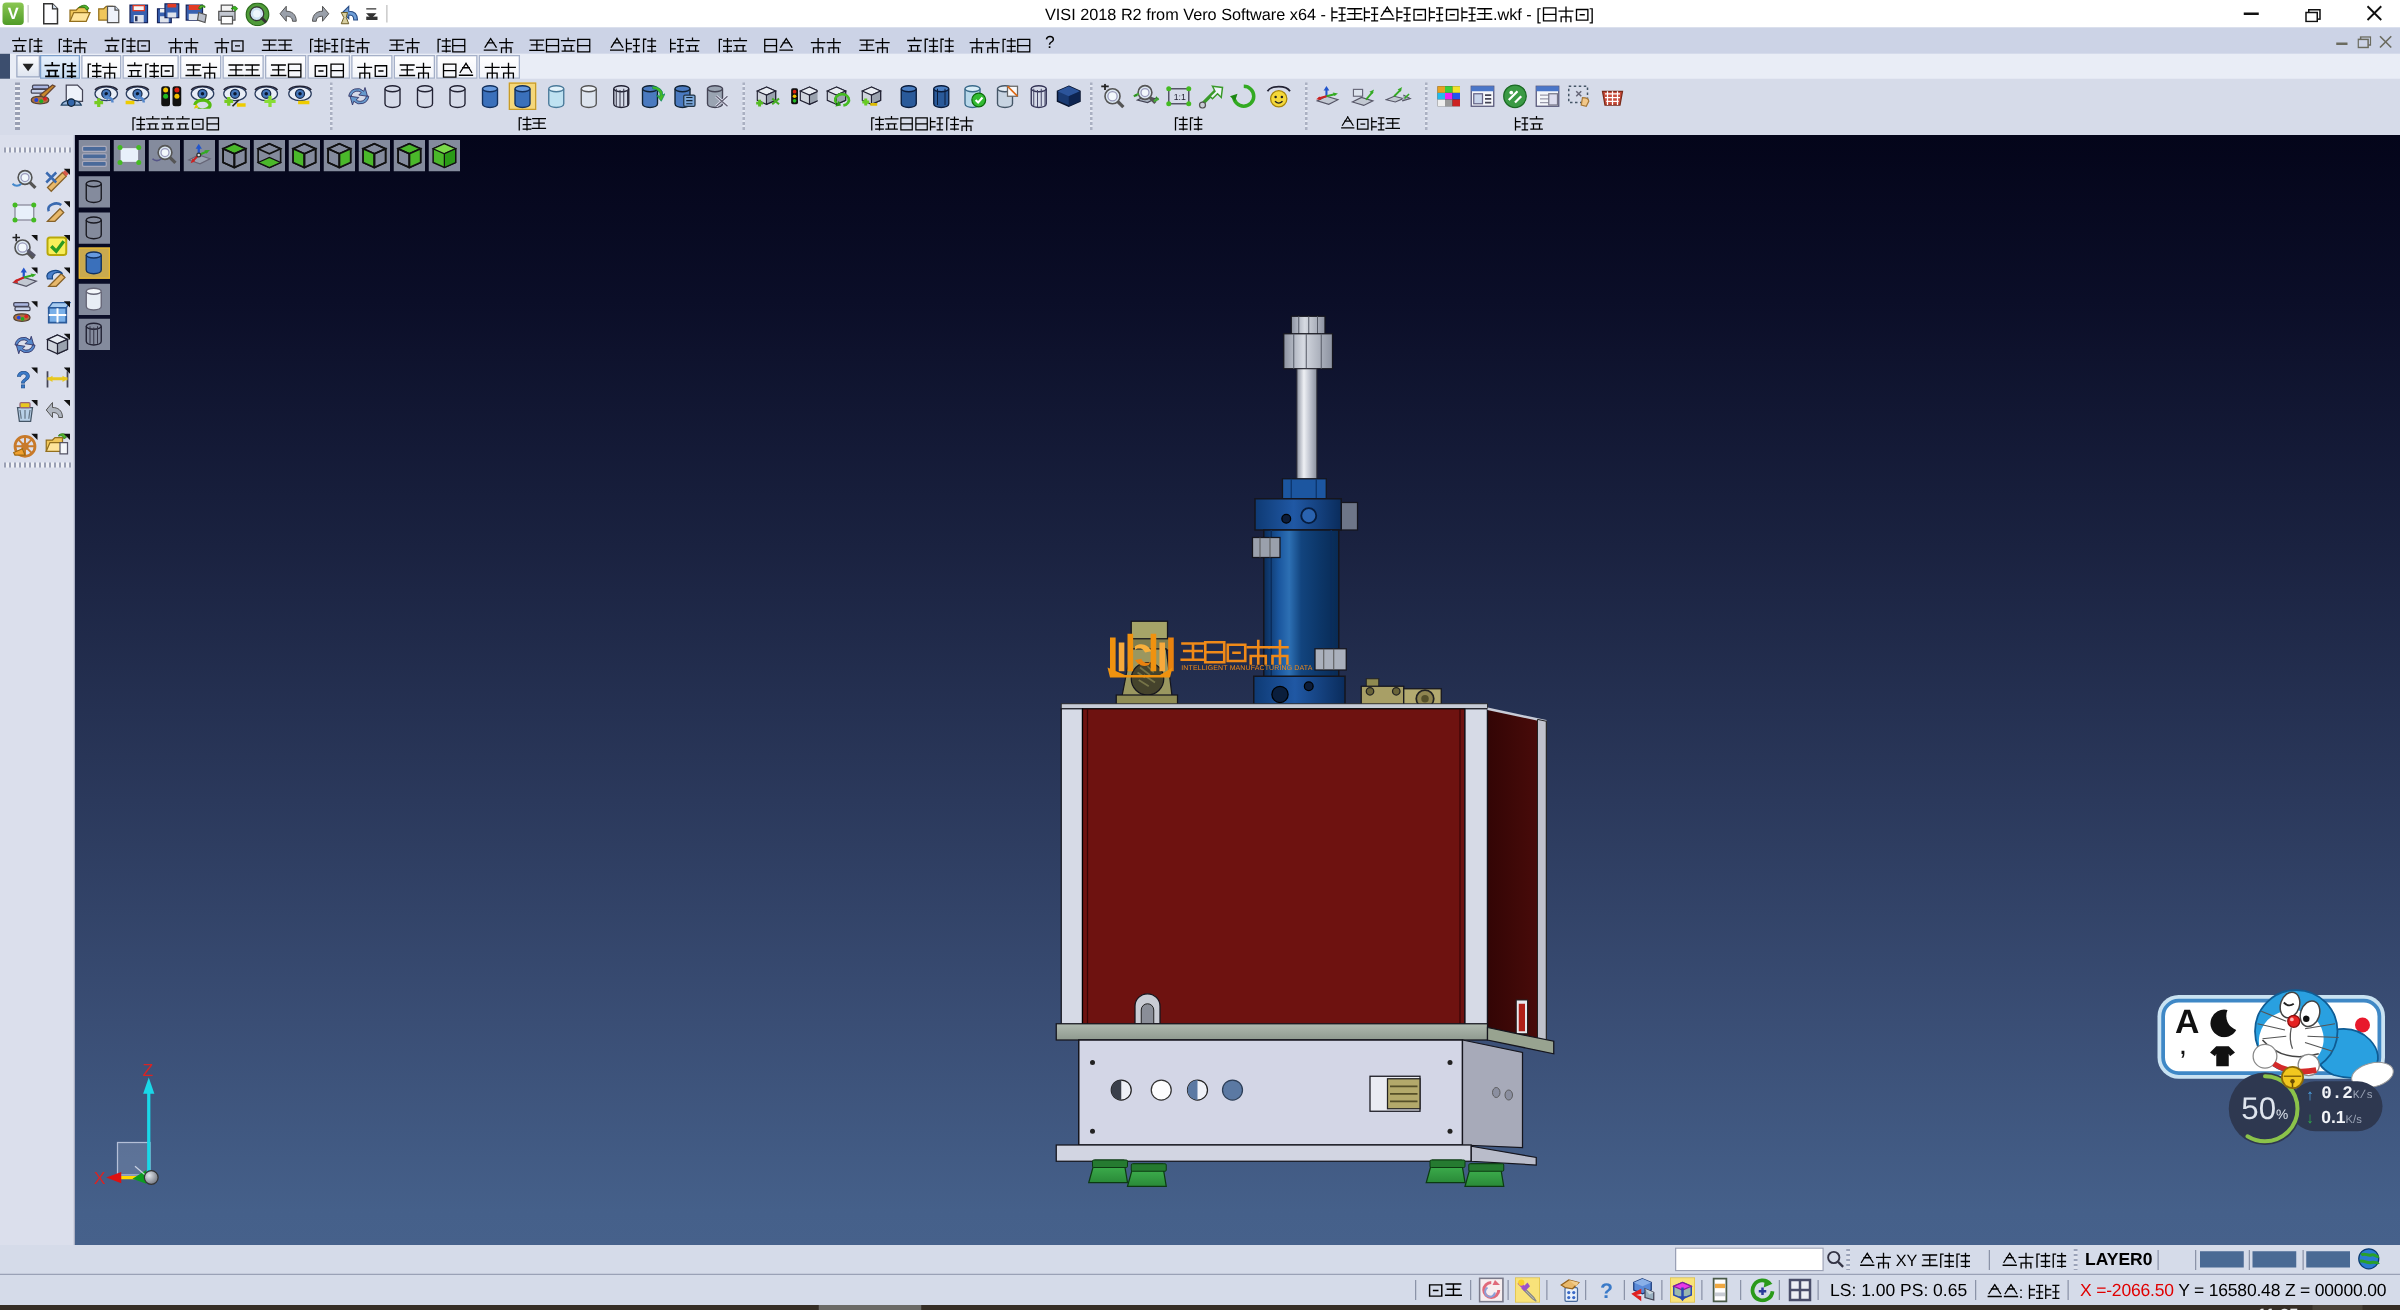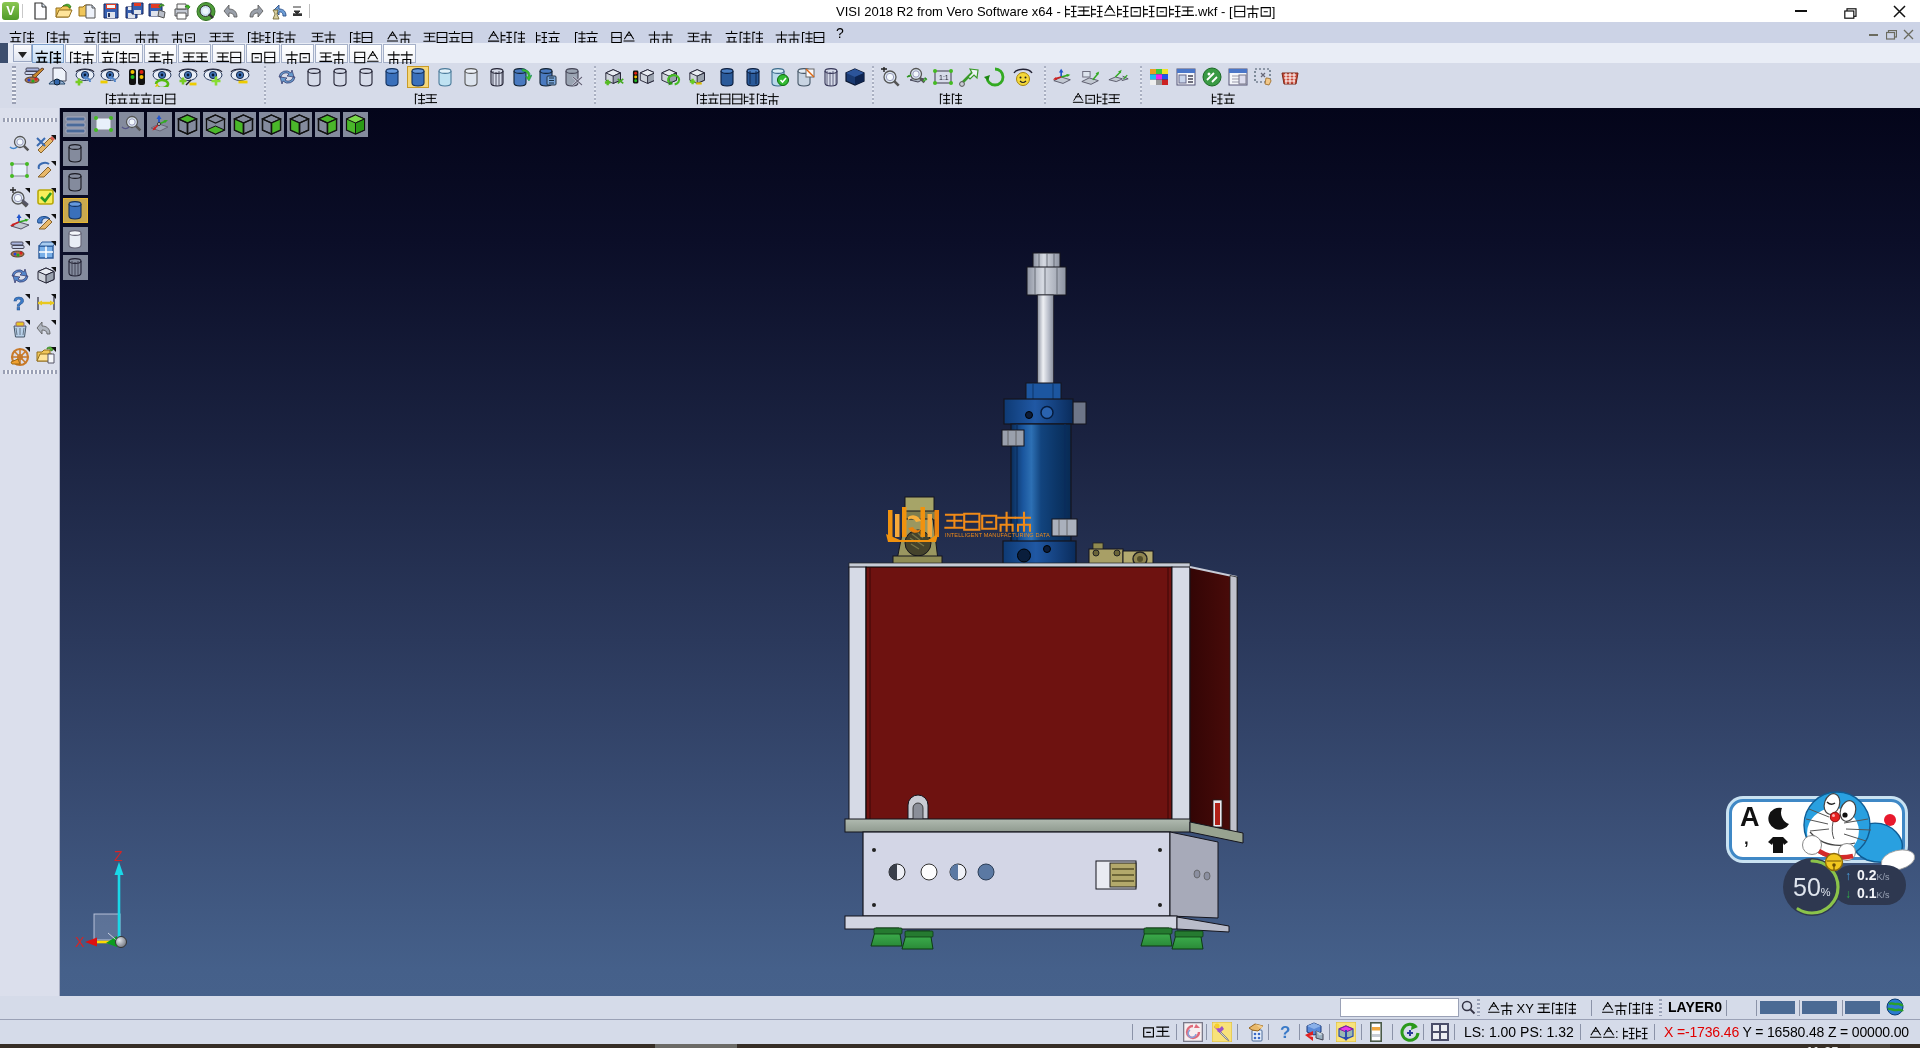"0.2K/s" div.abs { font-family: none -> Liberation Mono, monospace }
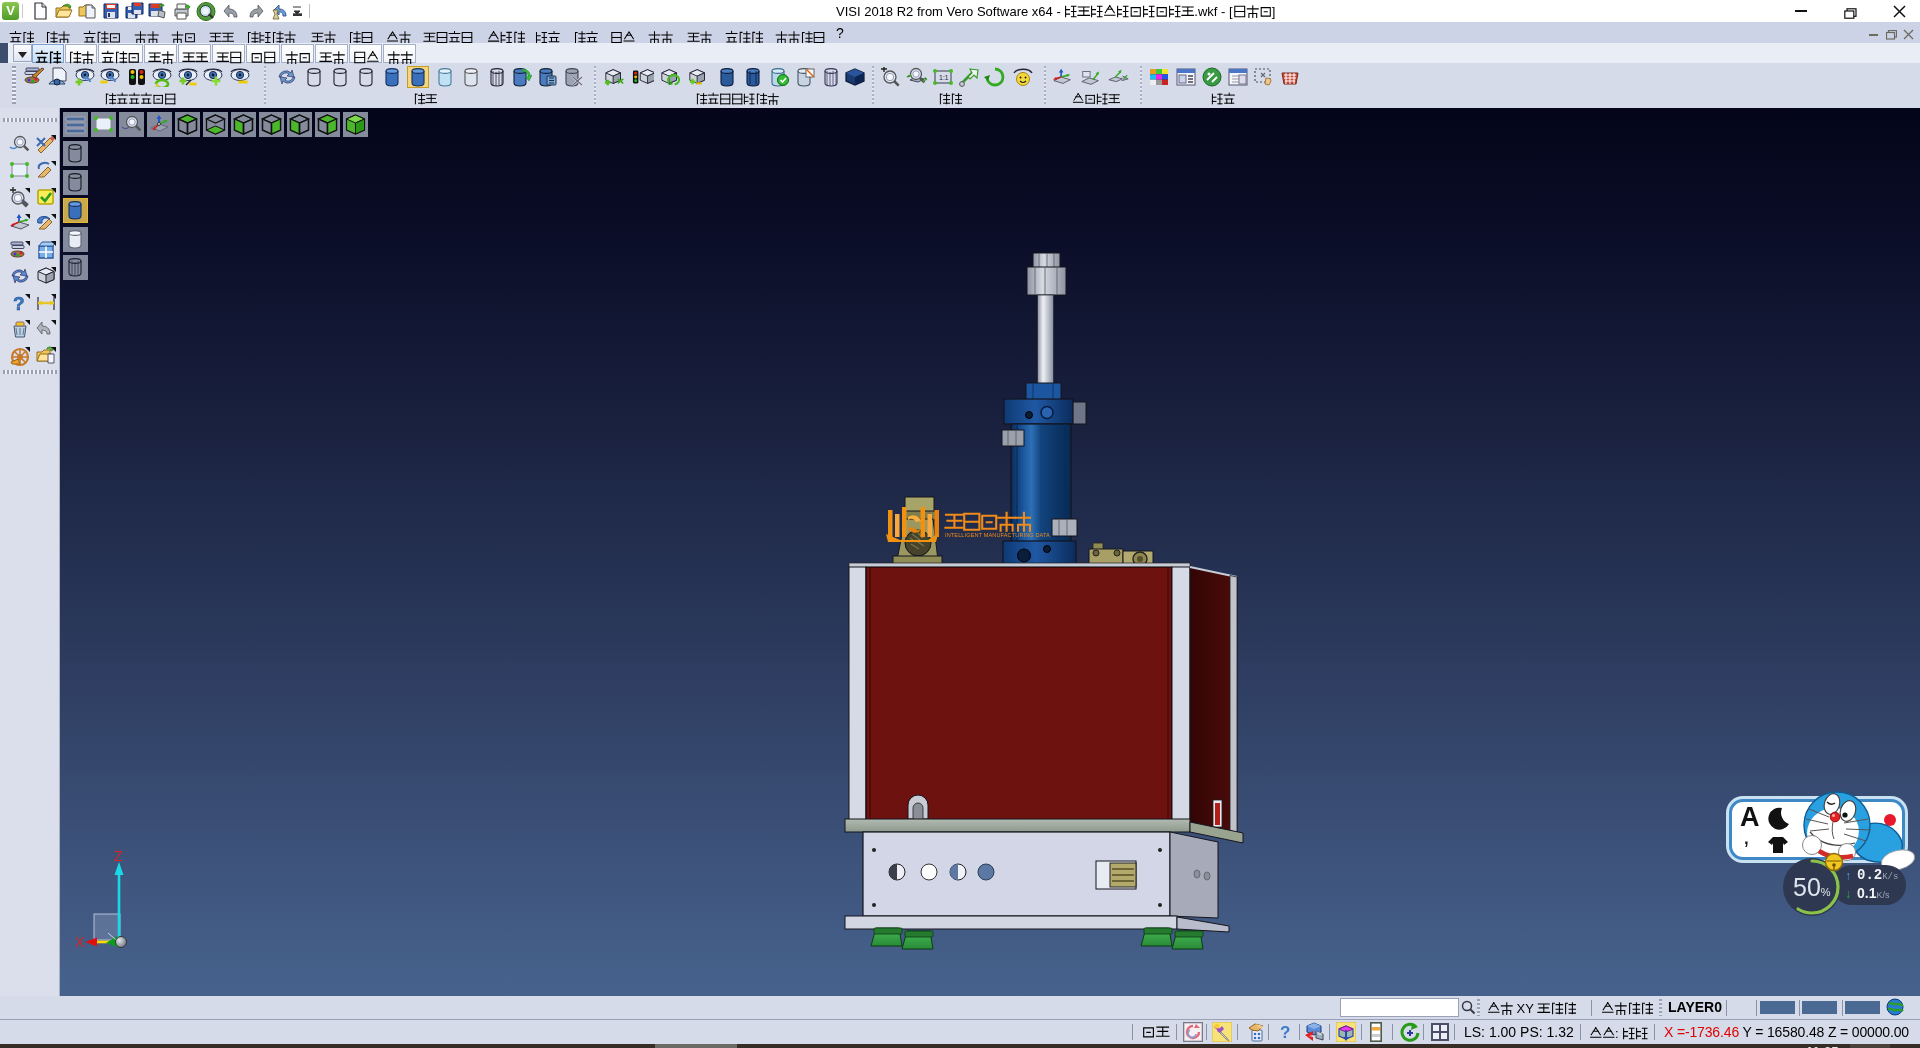"LS: 1.00 PS: 1.32" div.abs { text: 1.32 -> 0.65 }
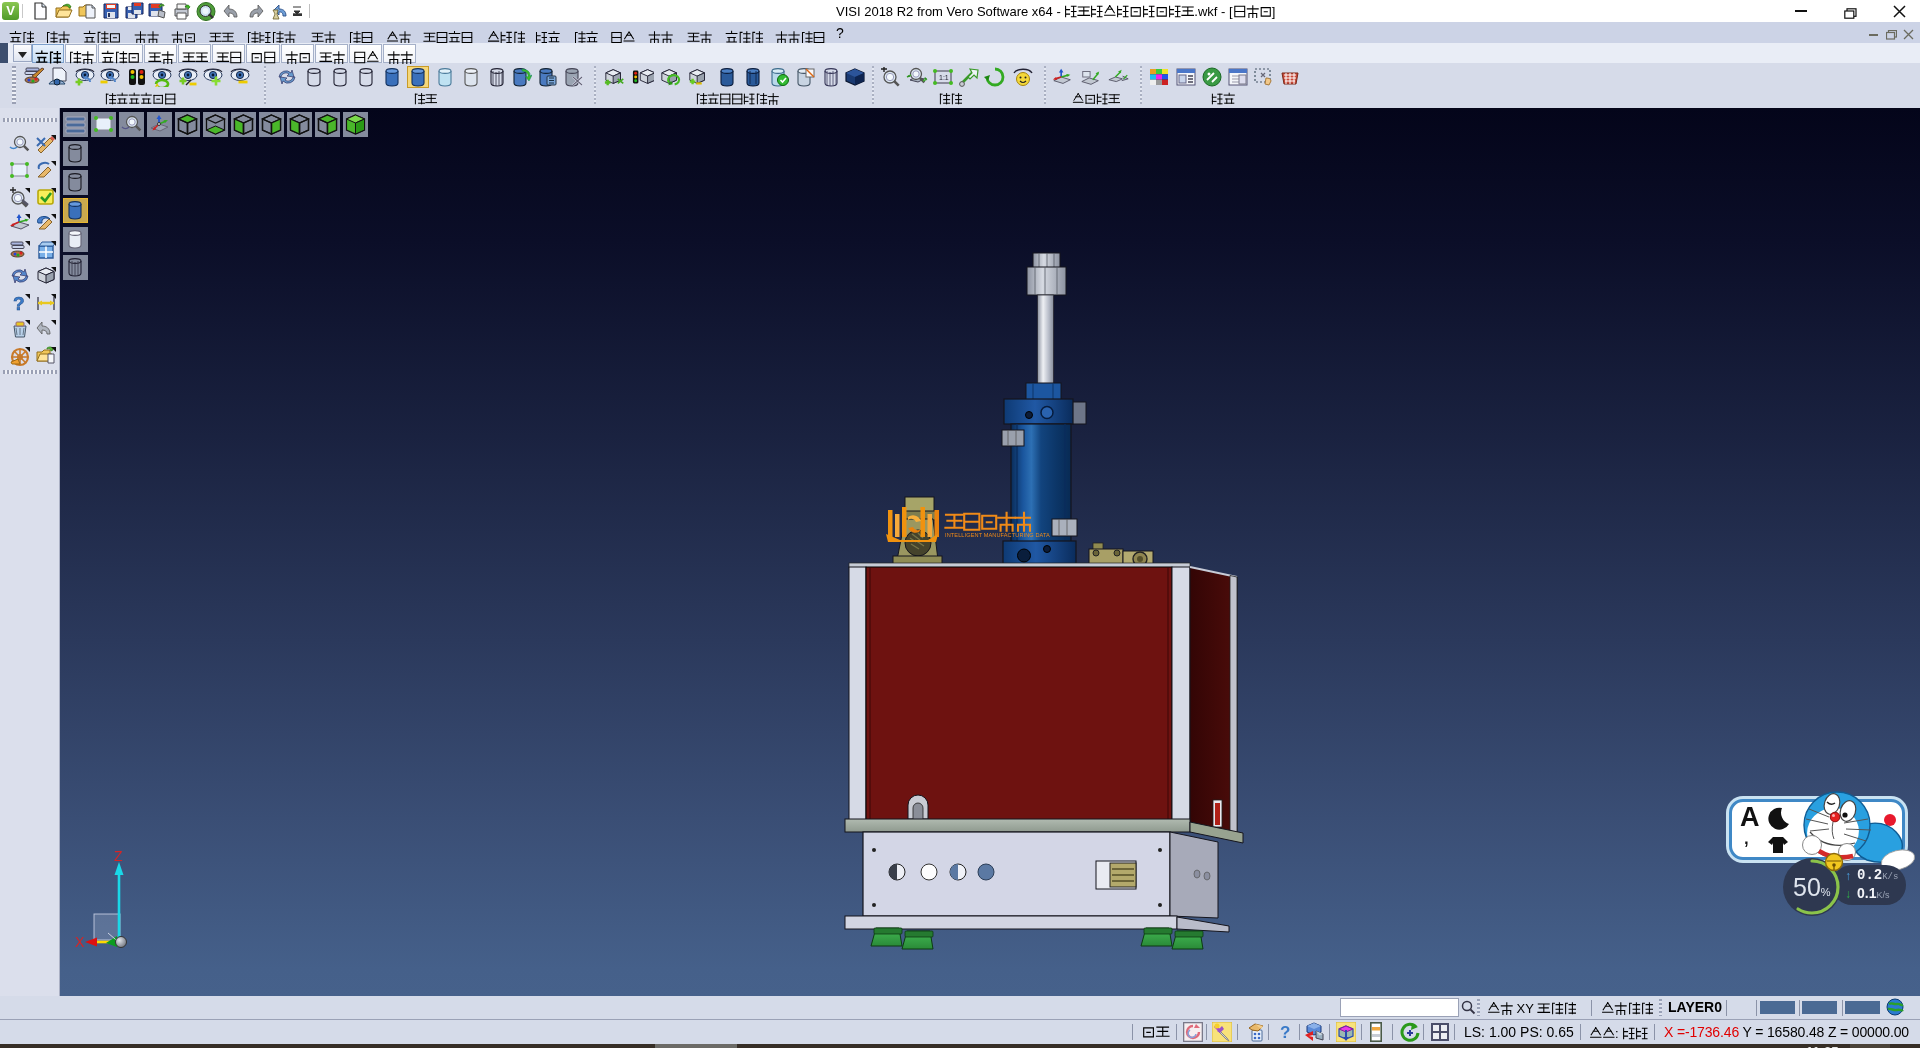"X =-1736.46" span { text: -1736.46 -> -2066.50 }
